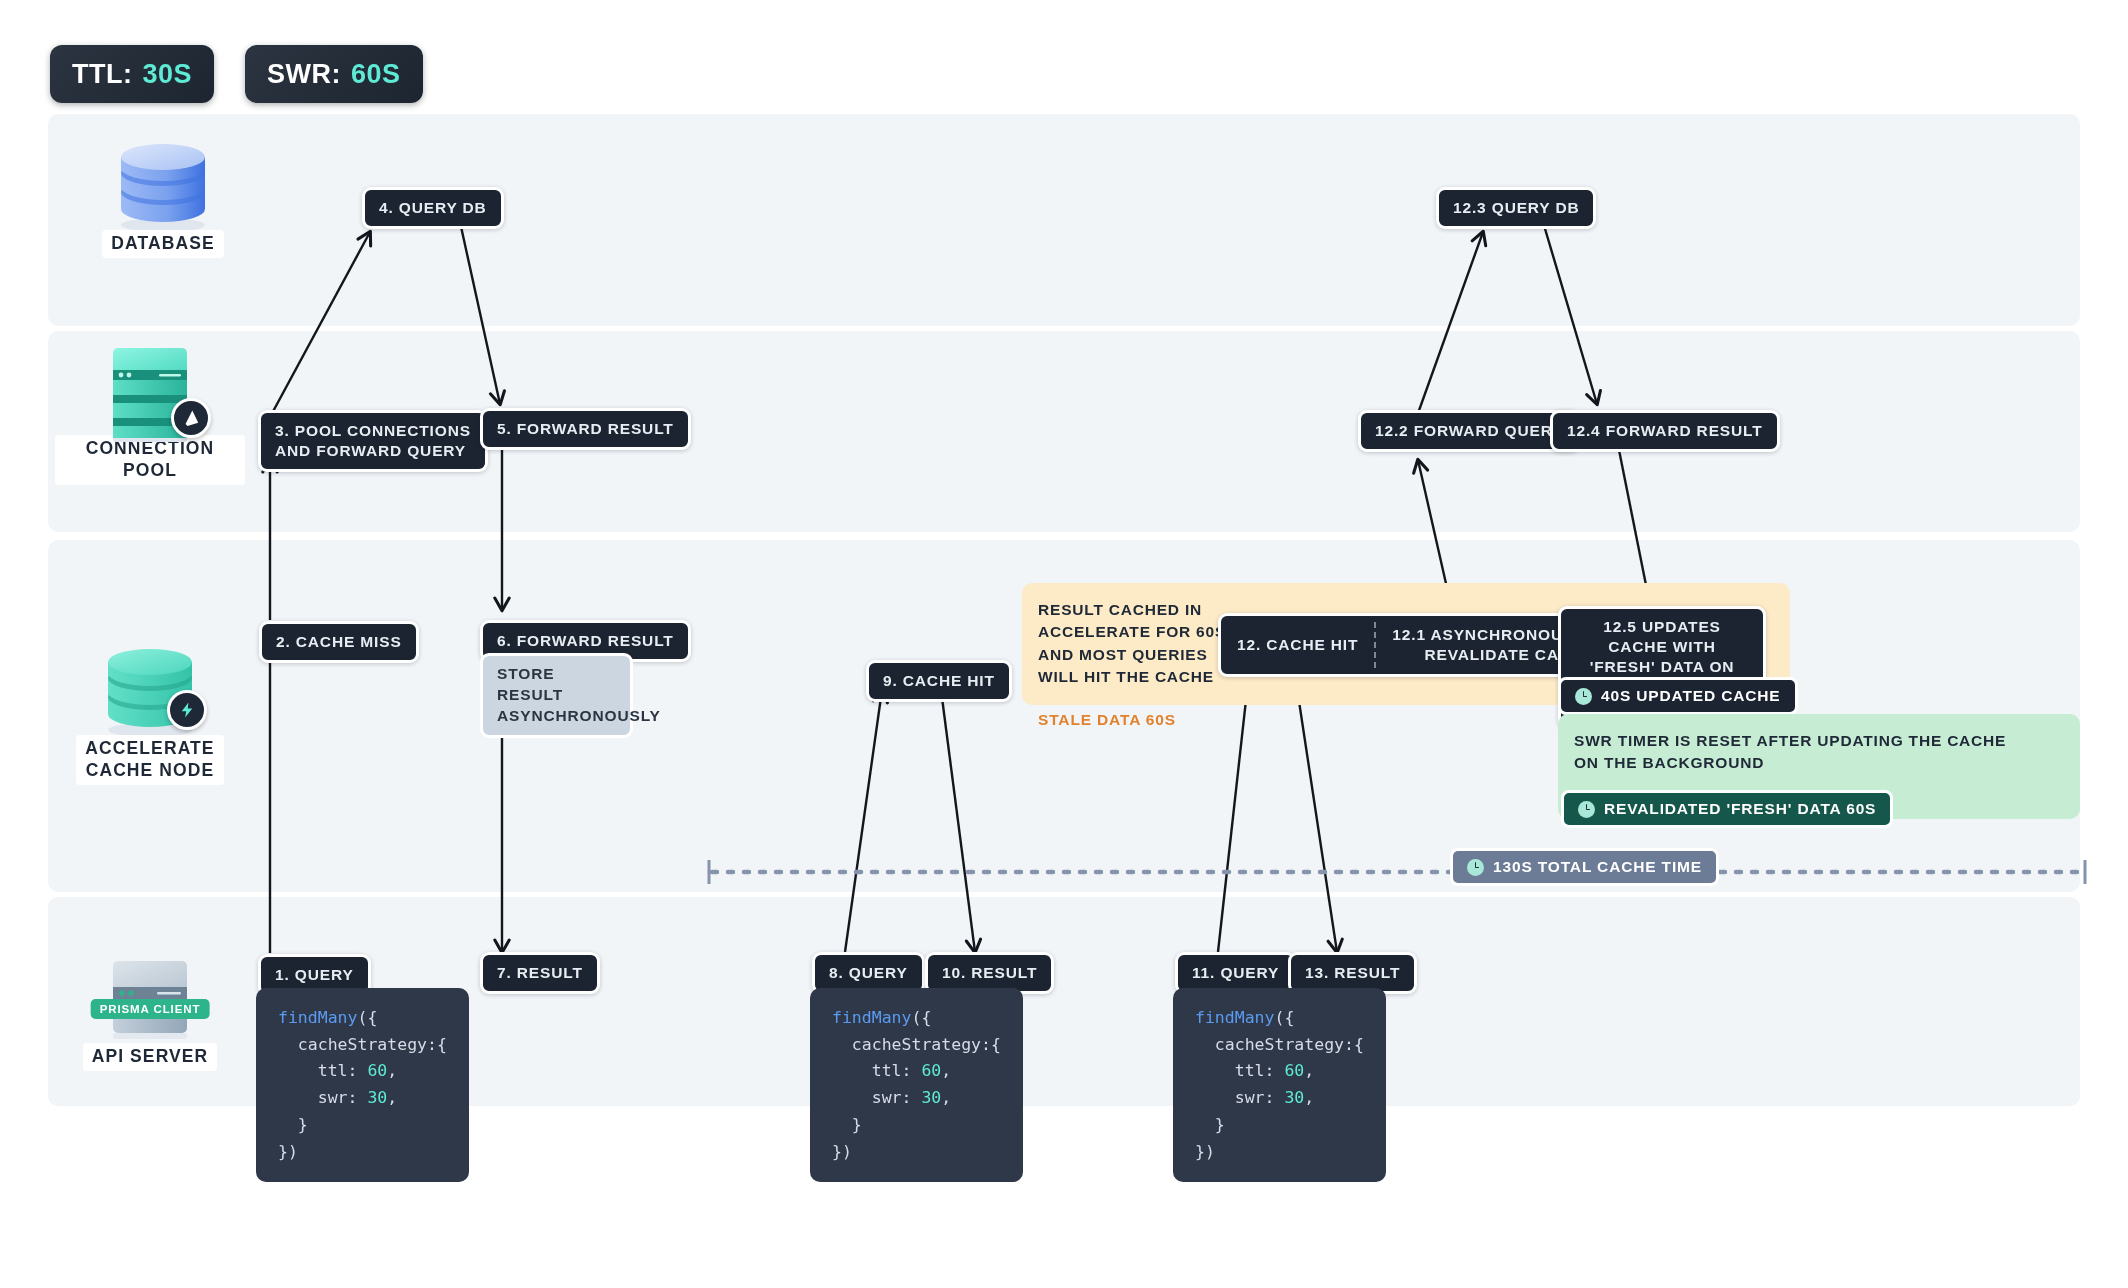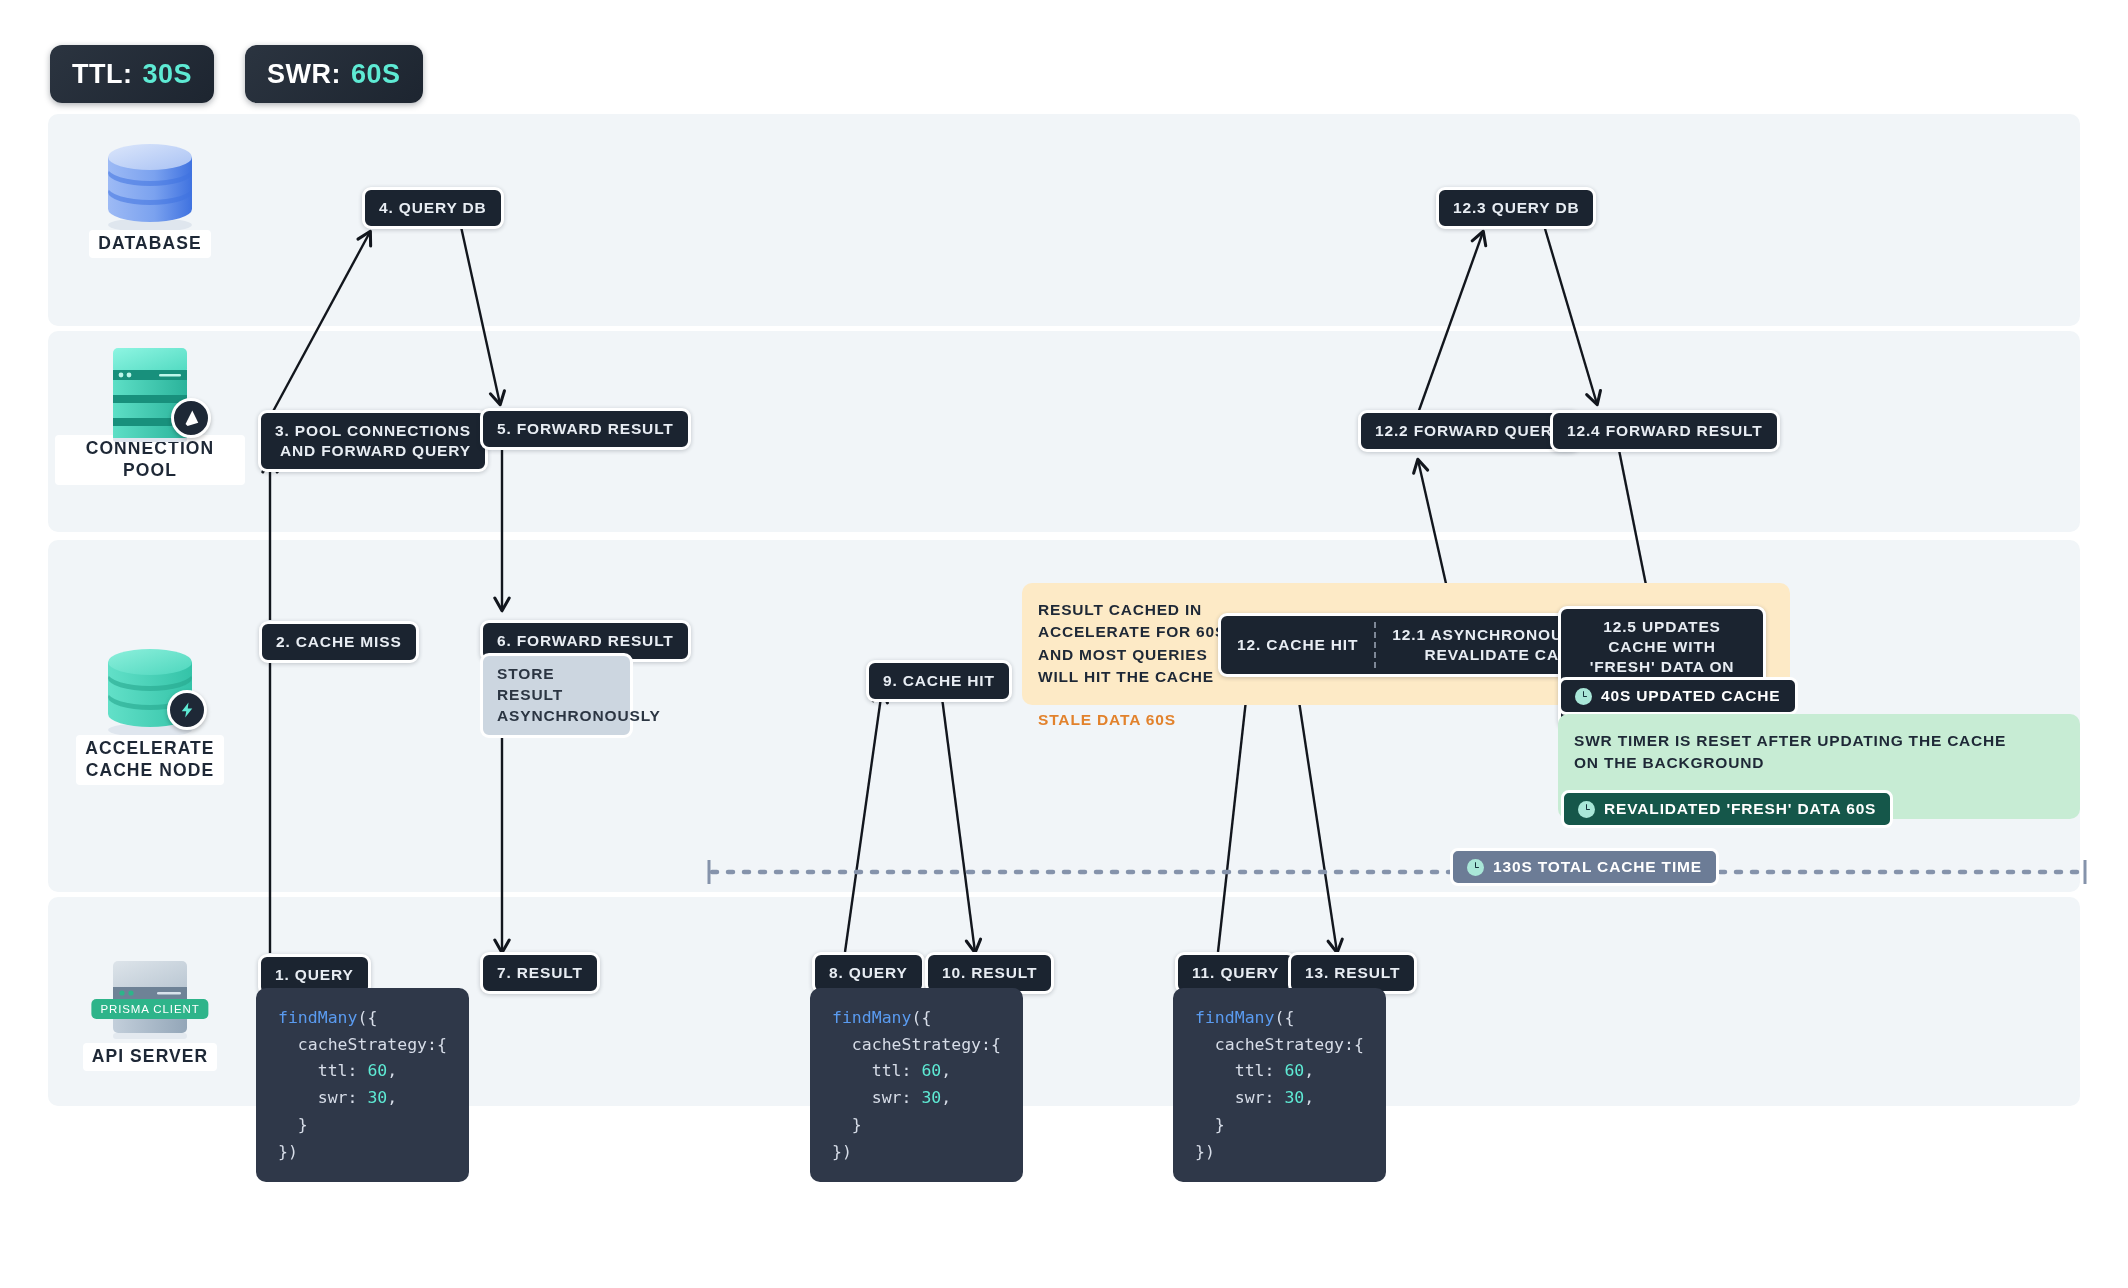"4. QUERY DB" .pill { text-align: right -> left }
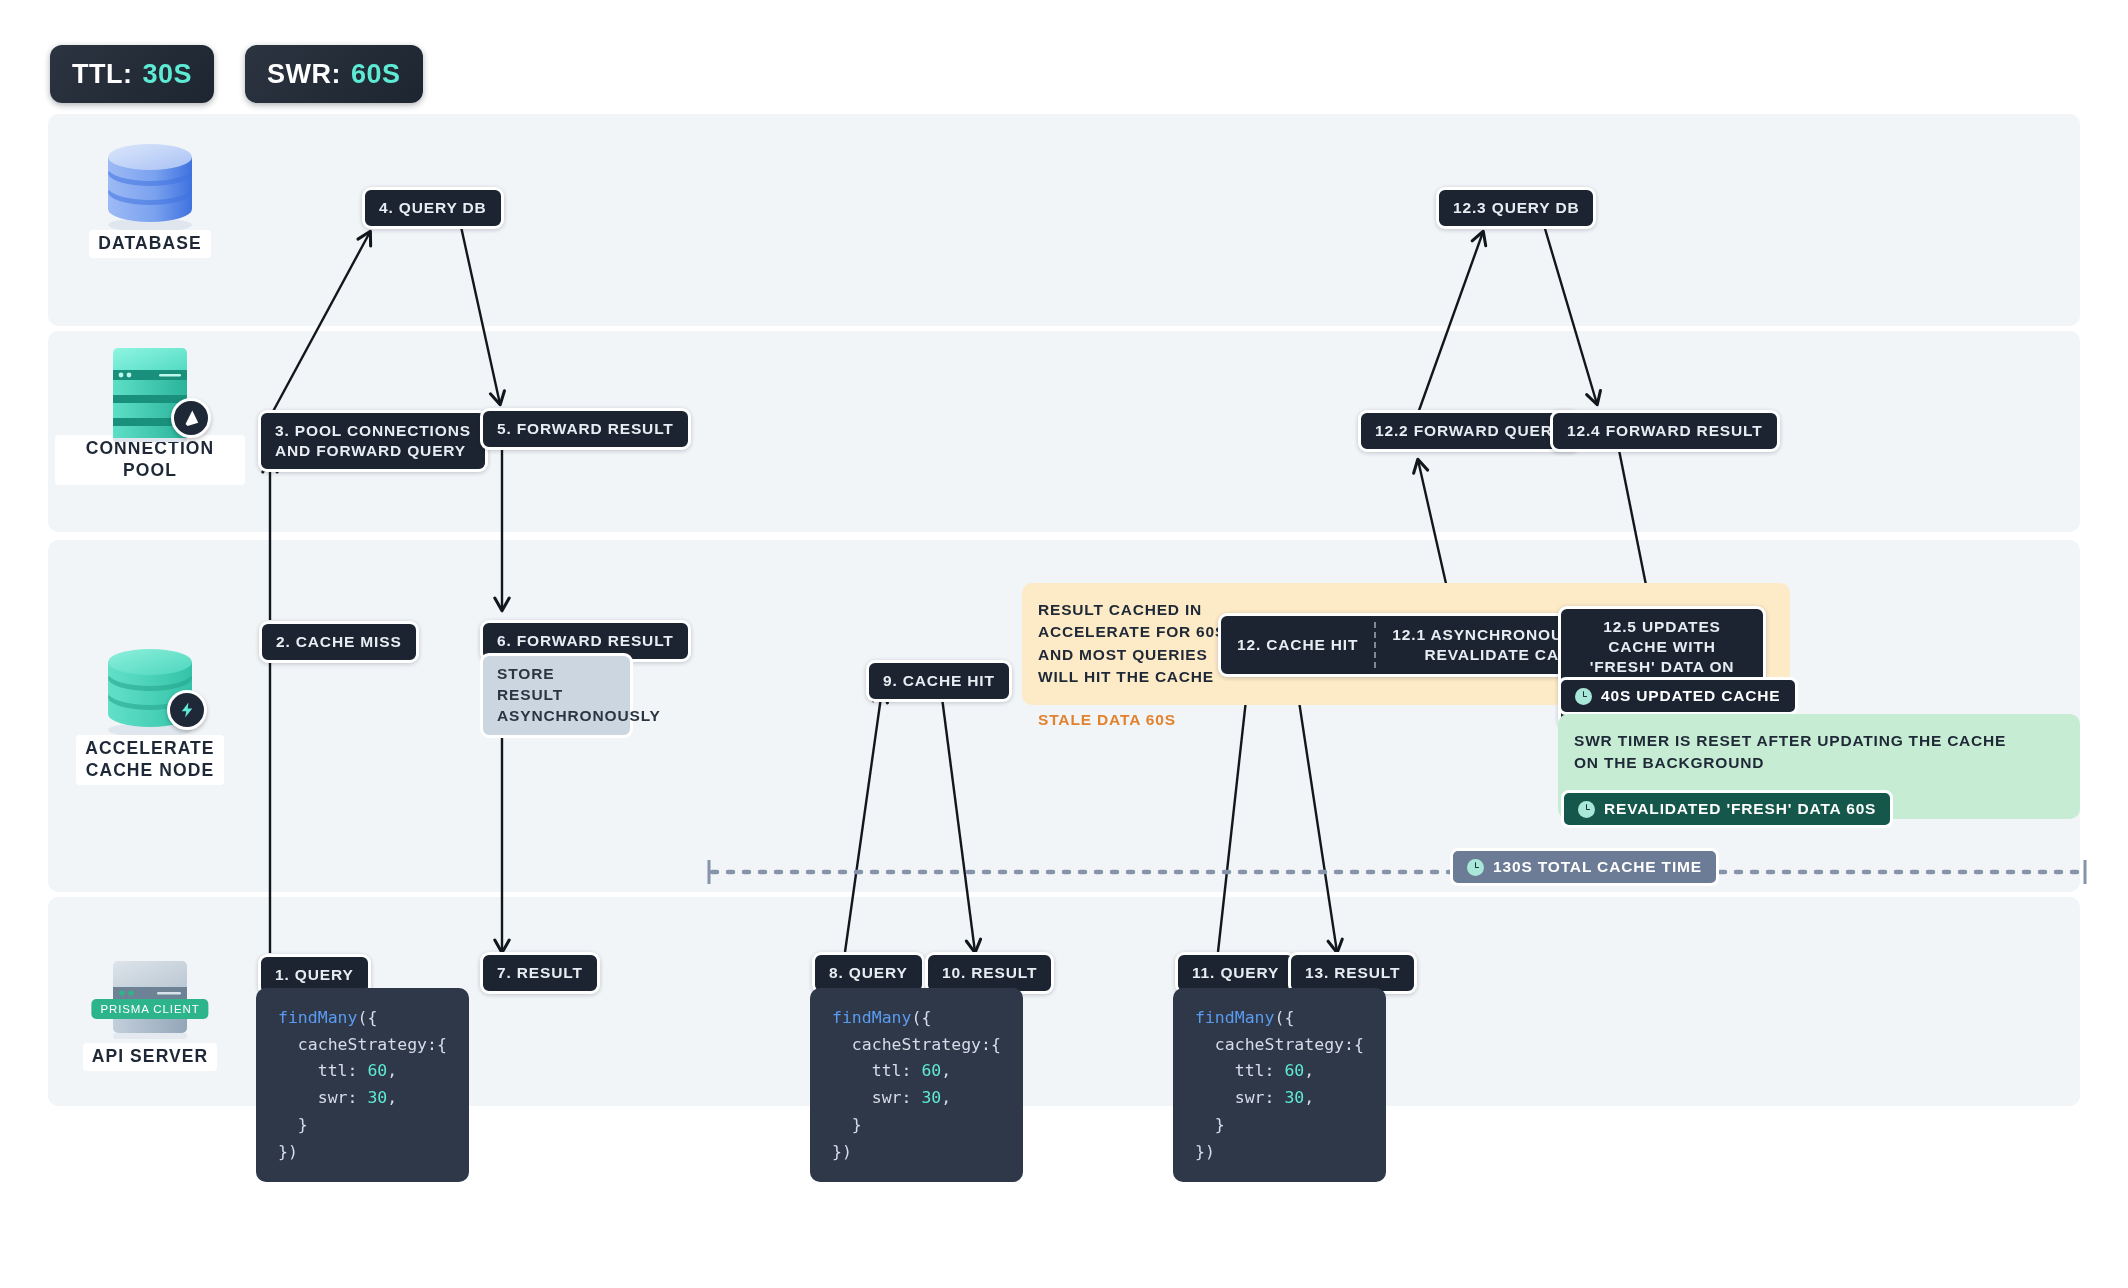"DATABASE" #node-database { left: 55px -> 68px }
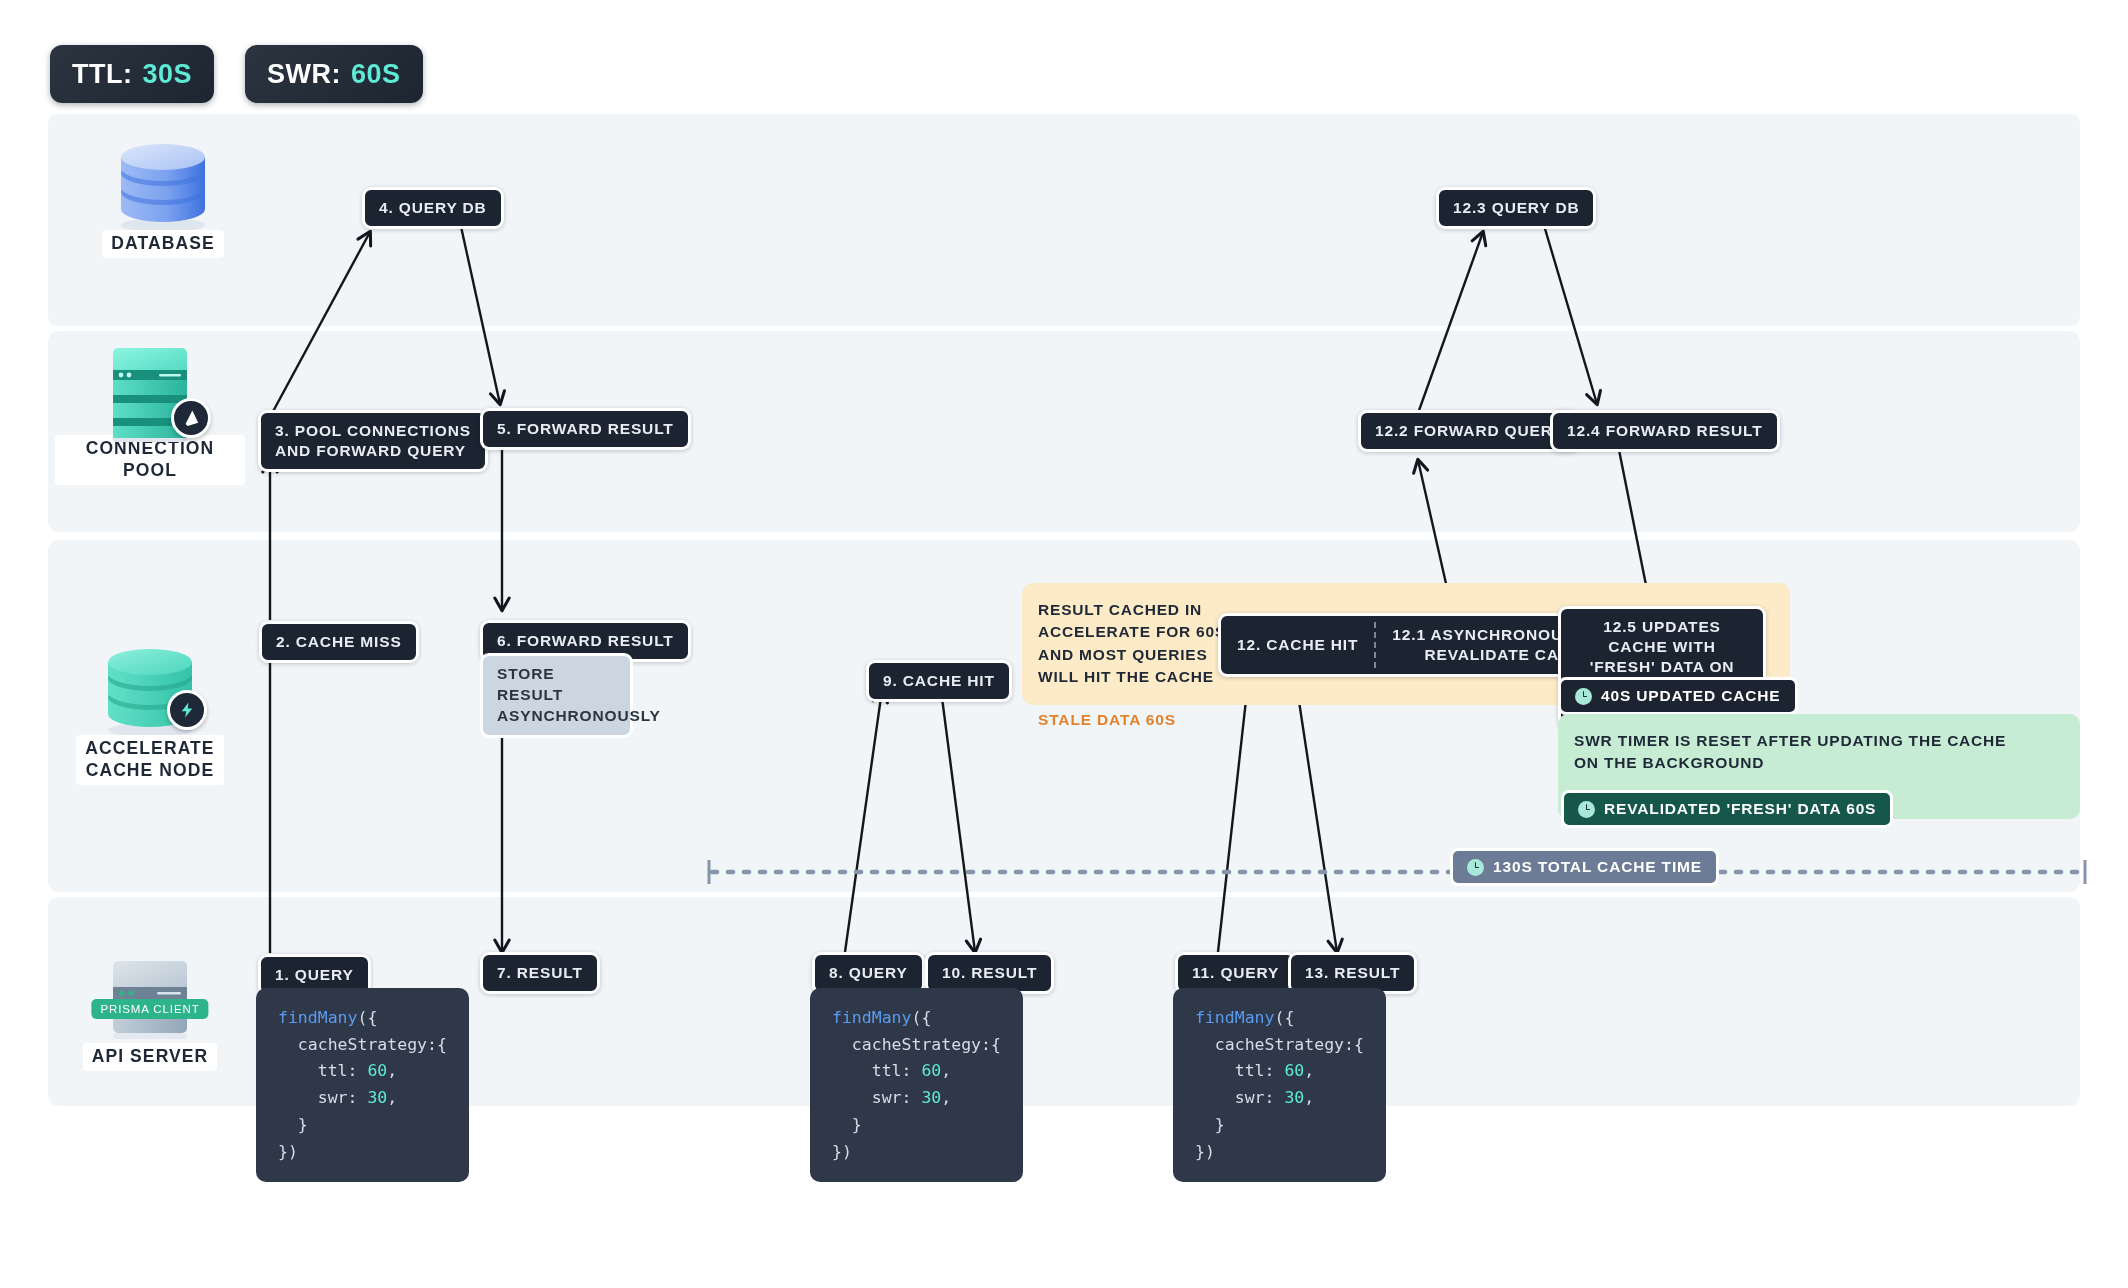"PRISMA CLIENT" .prisma-tag { font-weight: normal -> bold }
